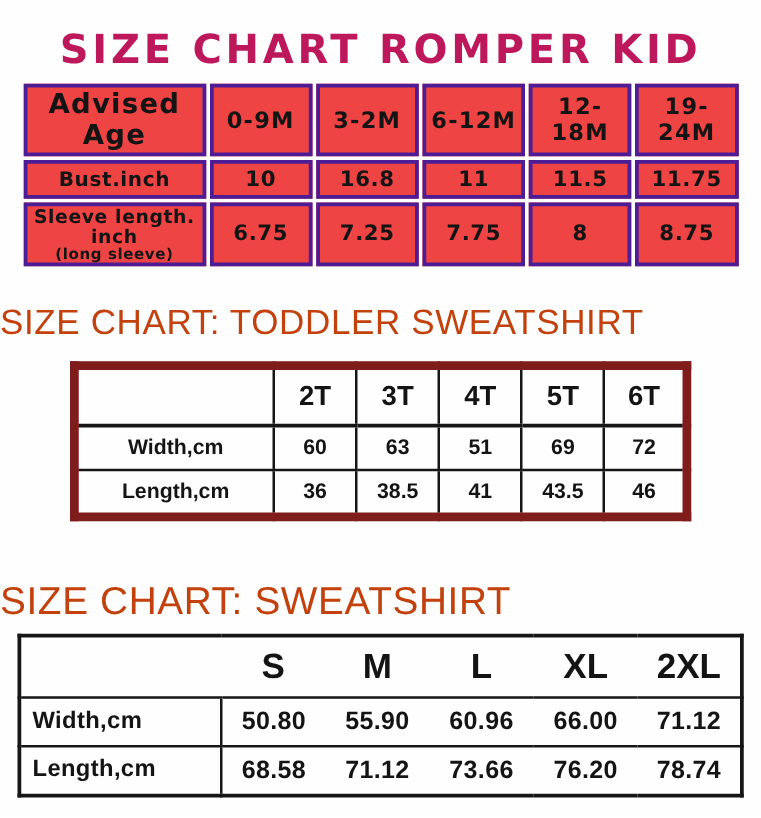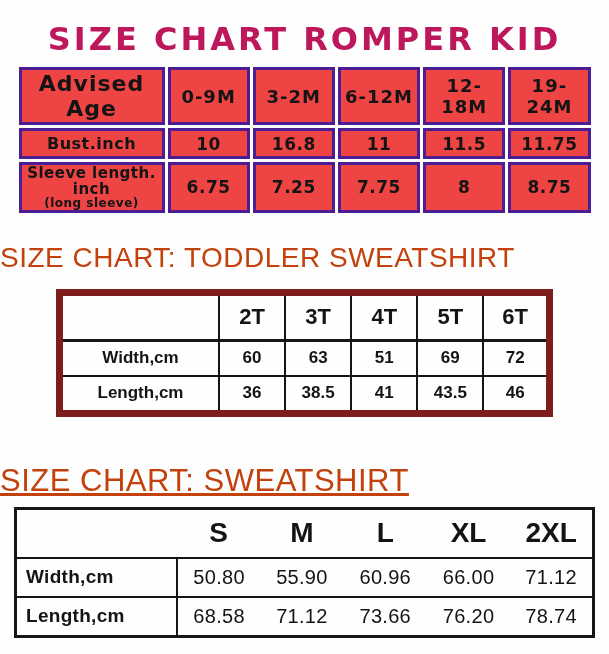"SIZE CHART: SWEATSHIRT" .title-sweat { text-decoration: underline -> none }
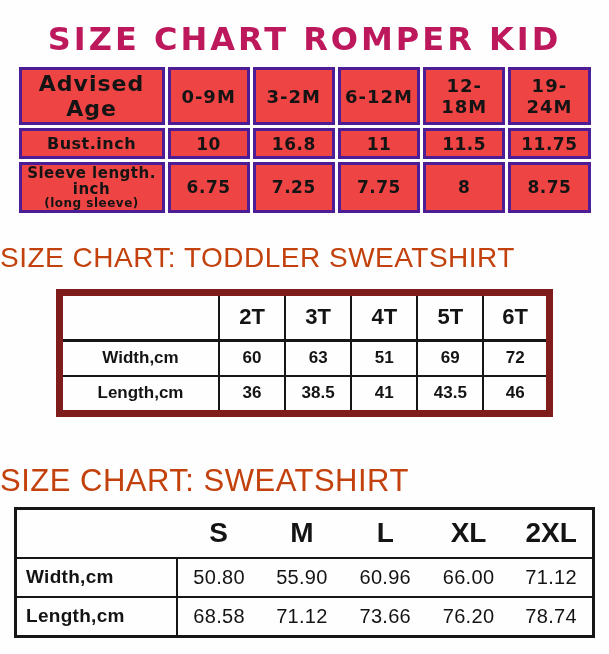"50.80" .t3 td { font-weight: normal -> bold }
